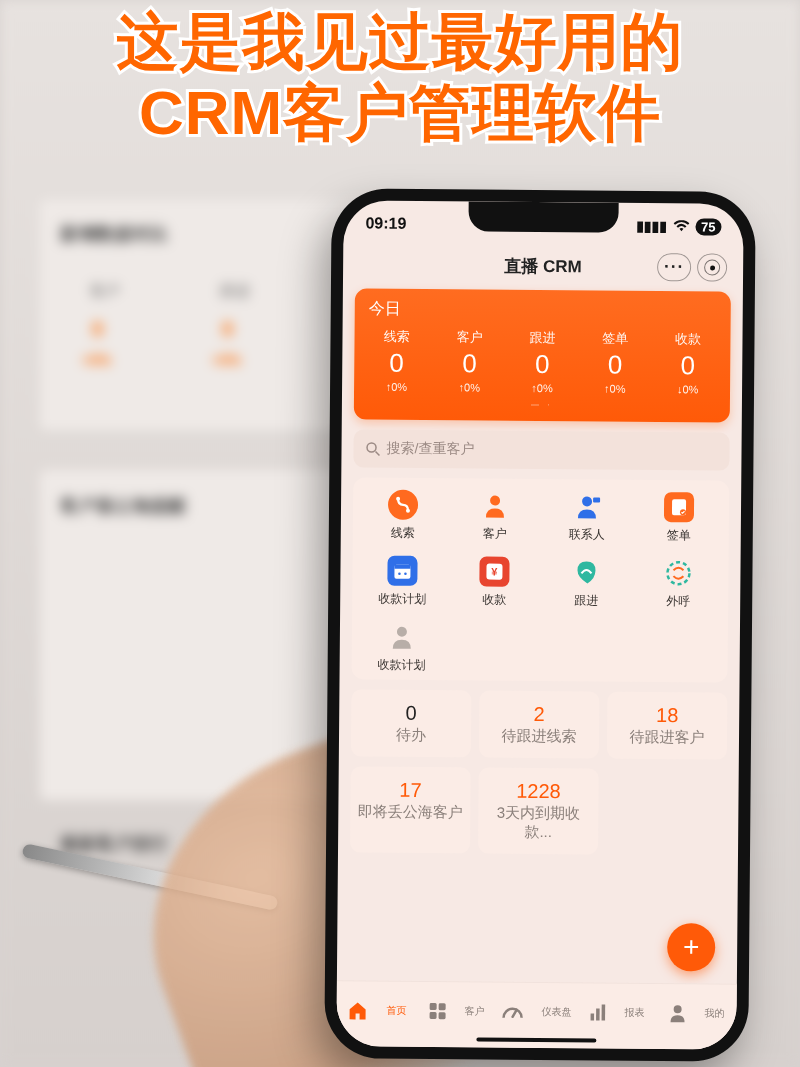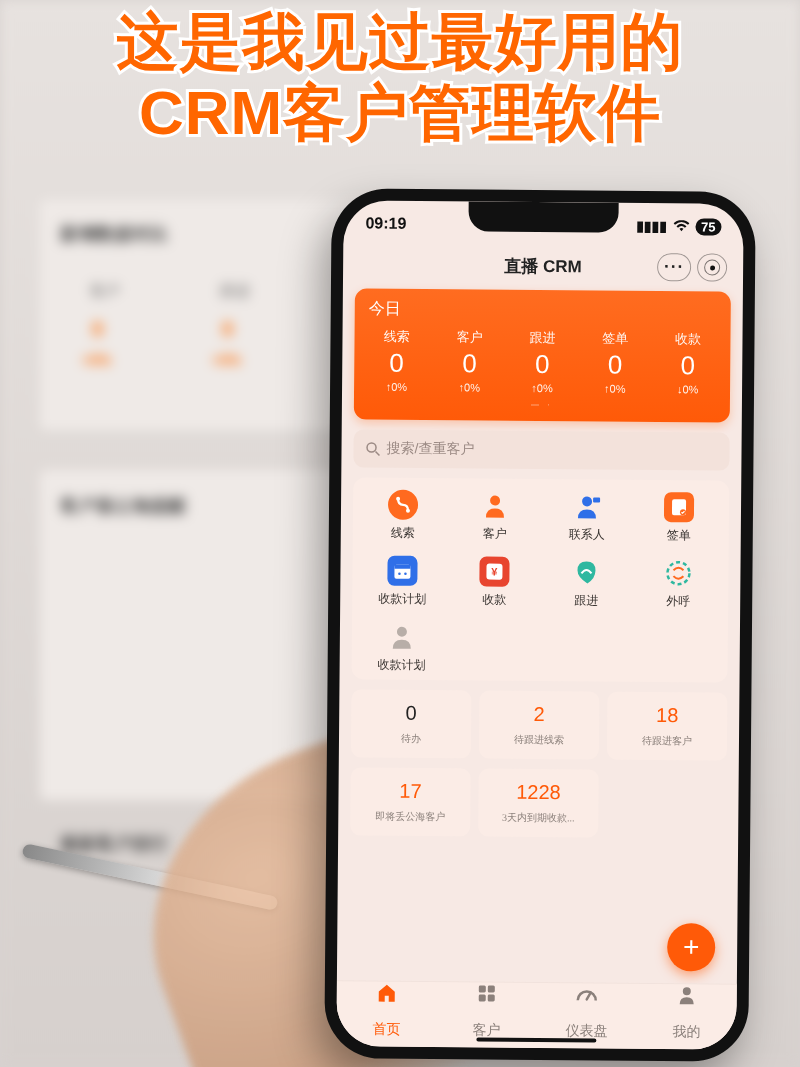"待办" .tile-l { font-family: Liberation Serif, serif -> none; font-size: 10px -> 15px; margin-top: 7px -> 1px }
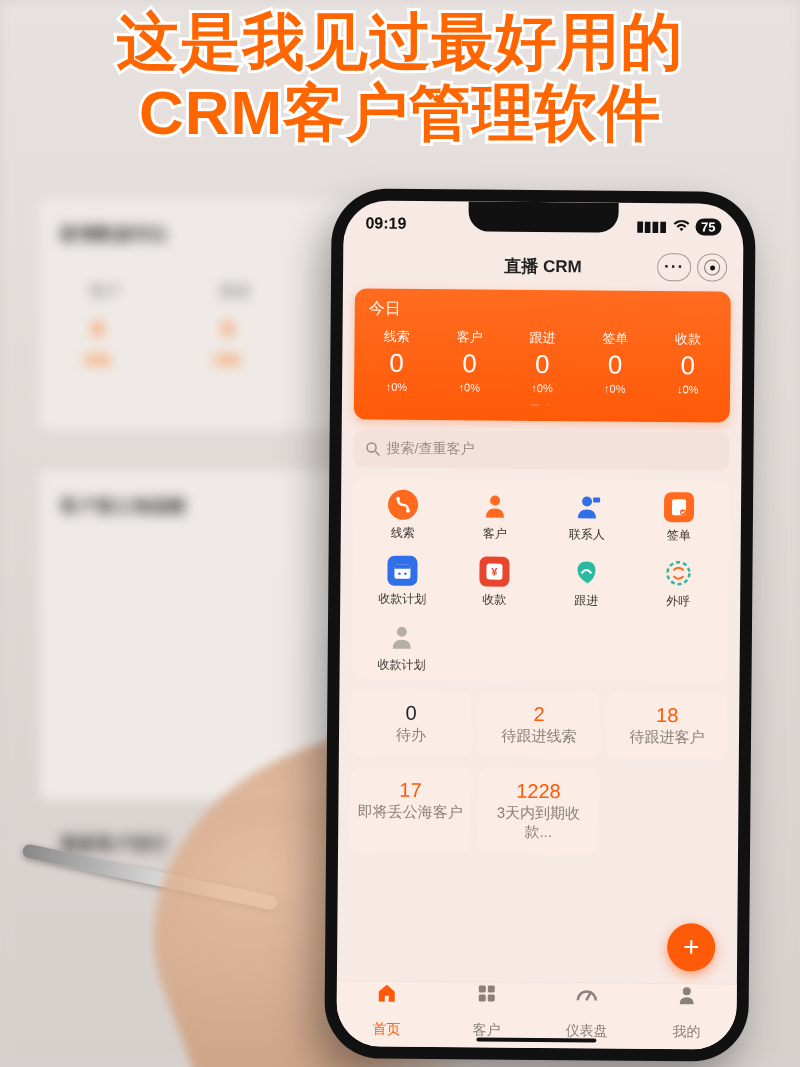"首页" .tab { flex-direction: column -> row; font-size: 14px -> 10px }
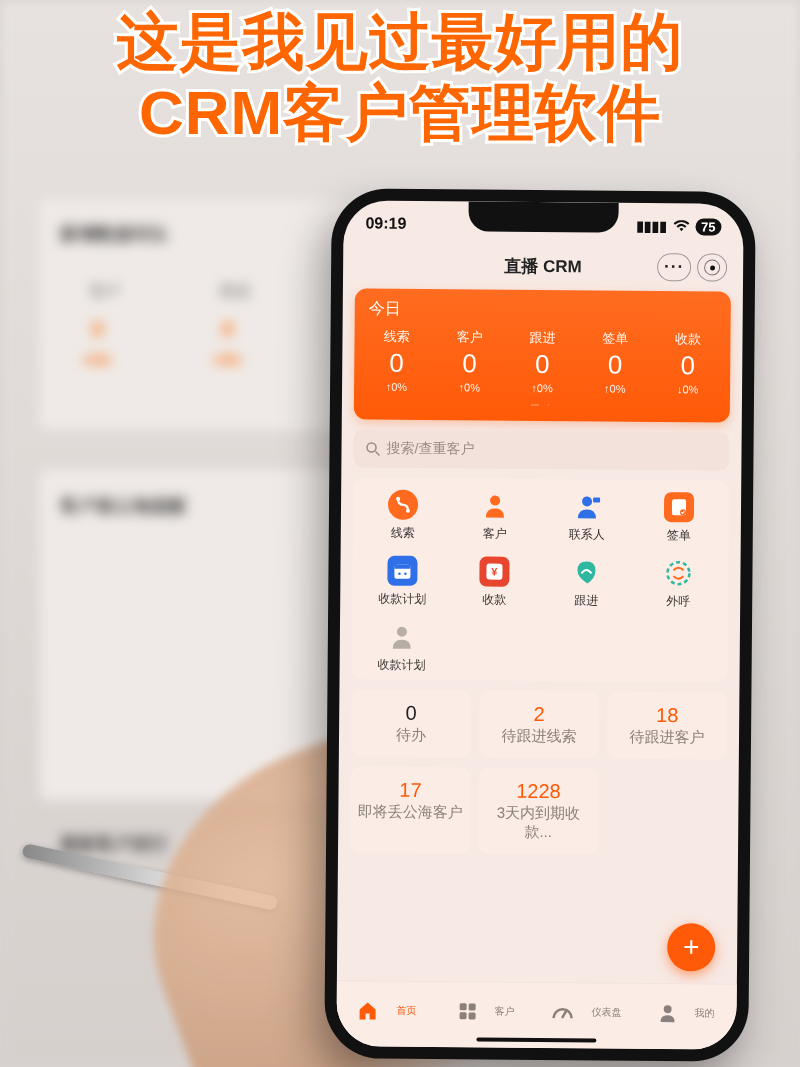"报表" div.tab { html: none -> <div> <span> <svg> <rect></rect> <rect></rect> <rect></rect> </svg> </span> <span>报表</span> </div> }
